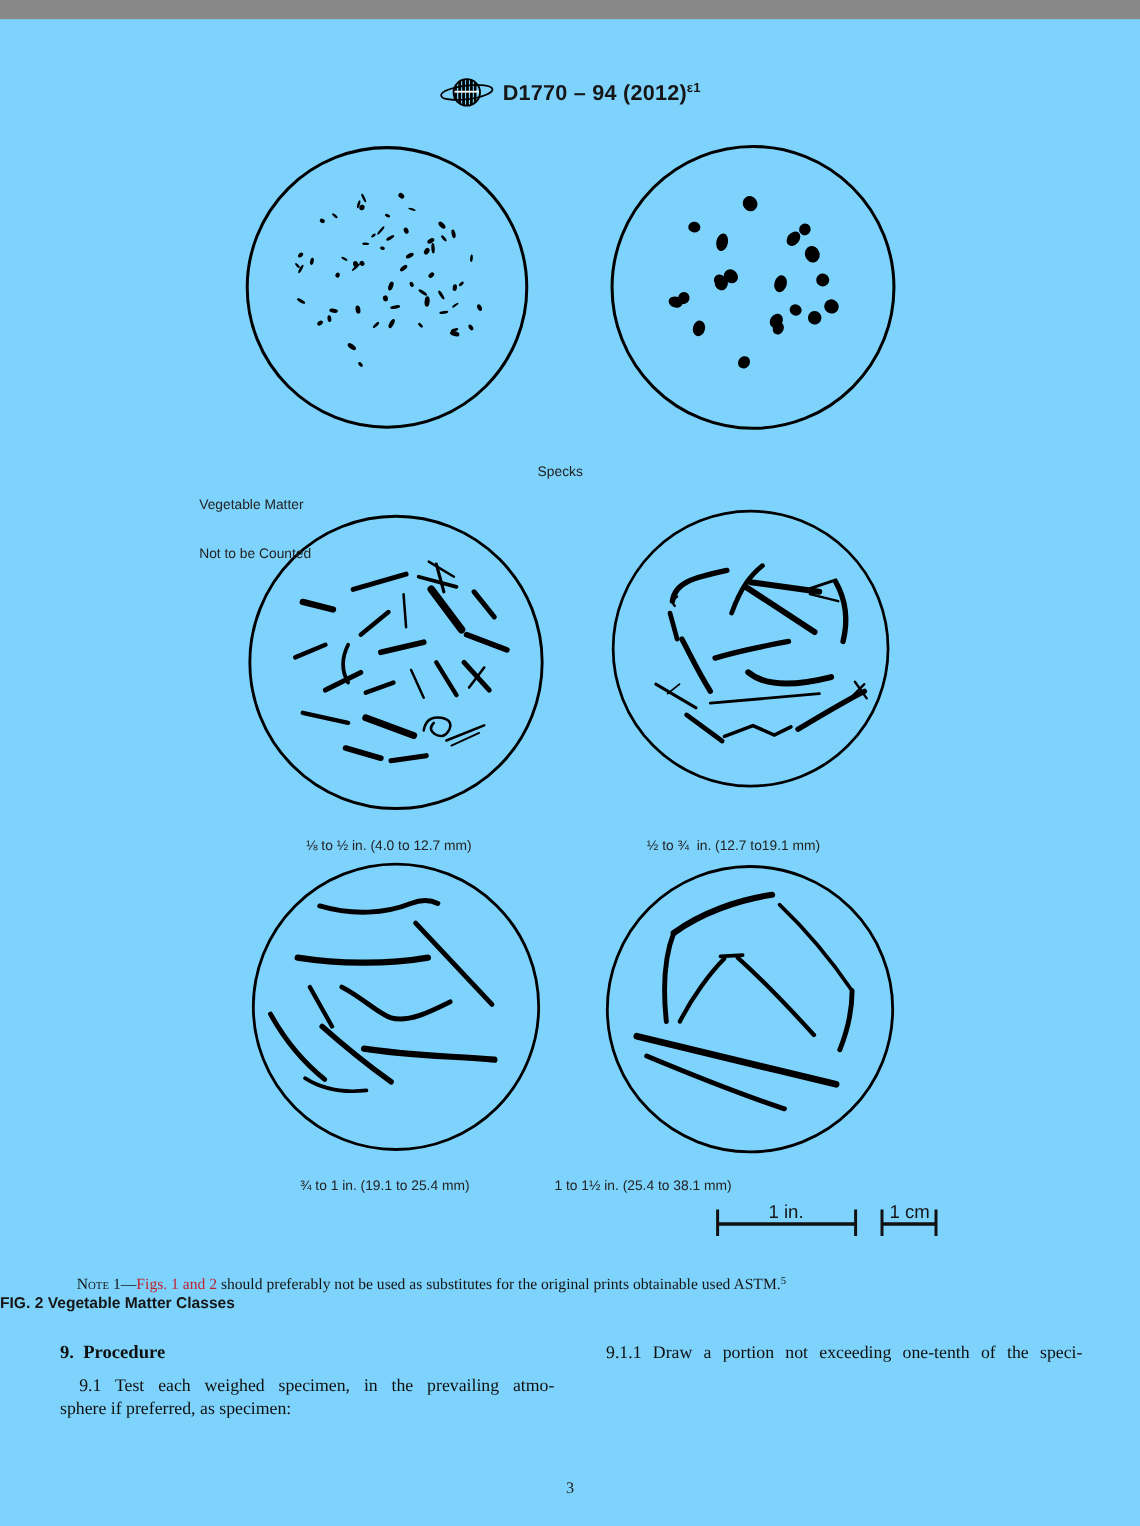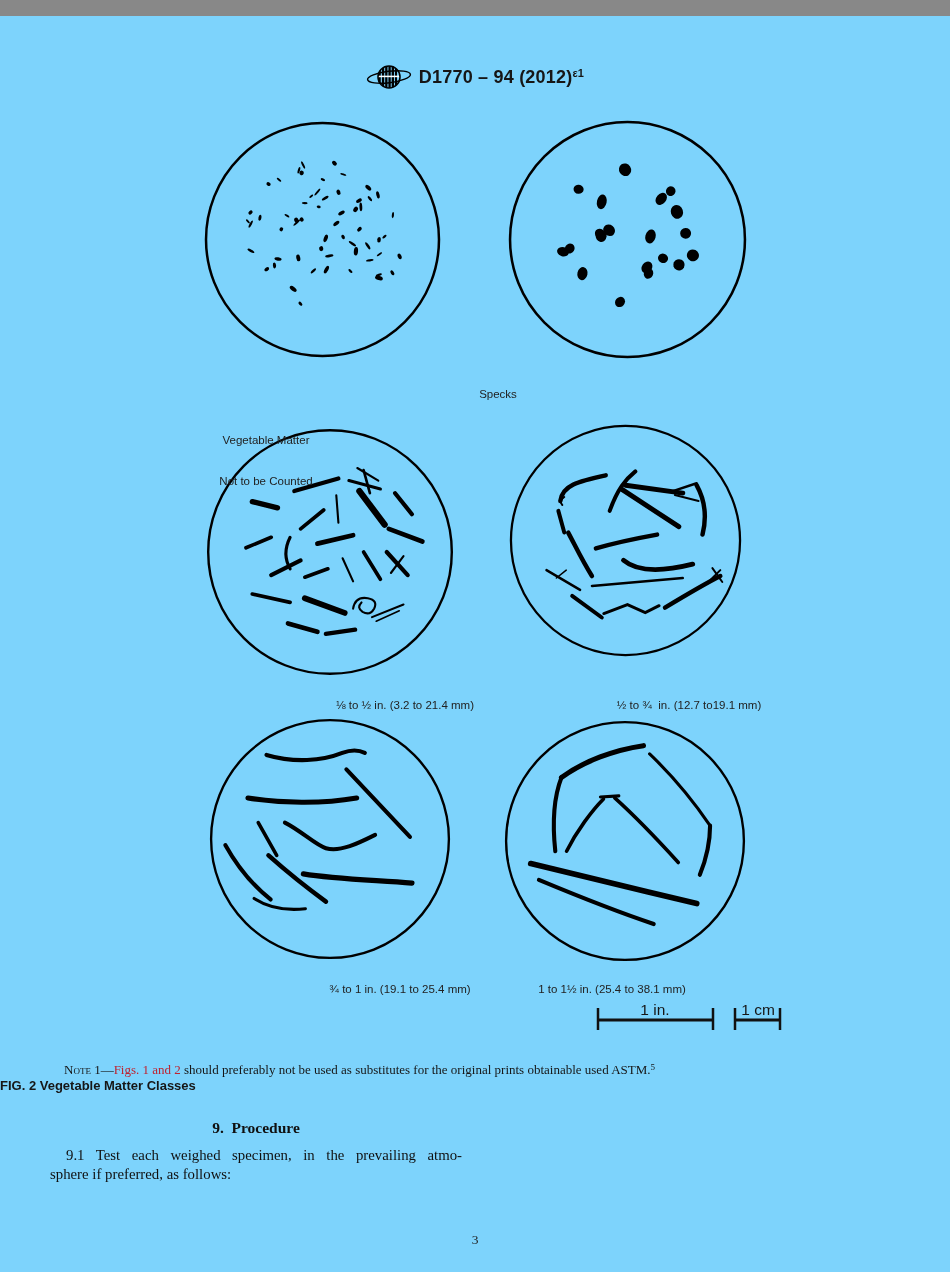"Specks" .circ-label { text-align: center -> none }
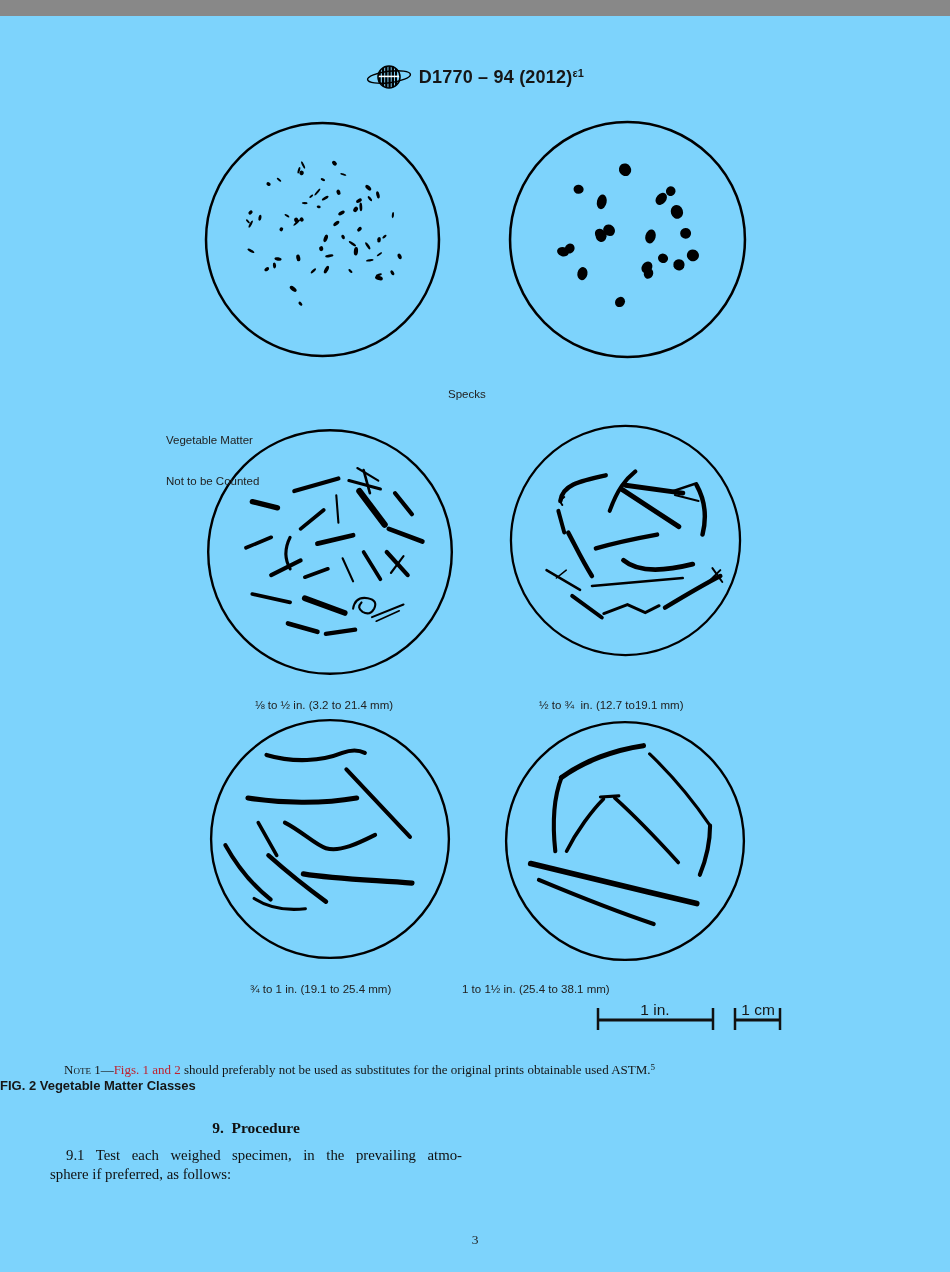"Vegetable Matter" div.circ-label { top: 391px -> 372px }
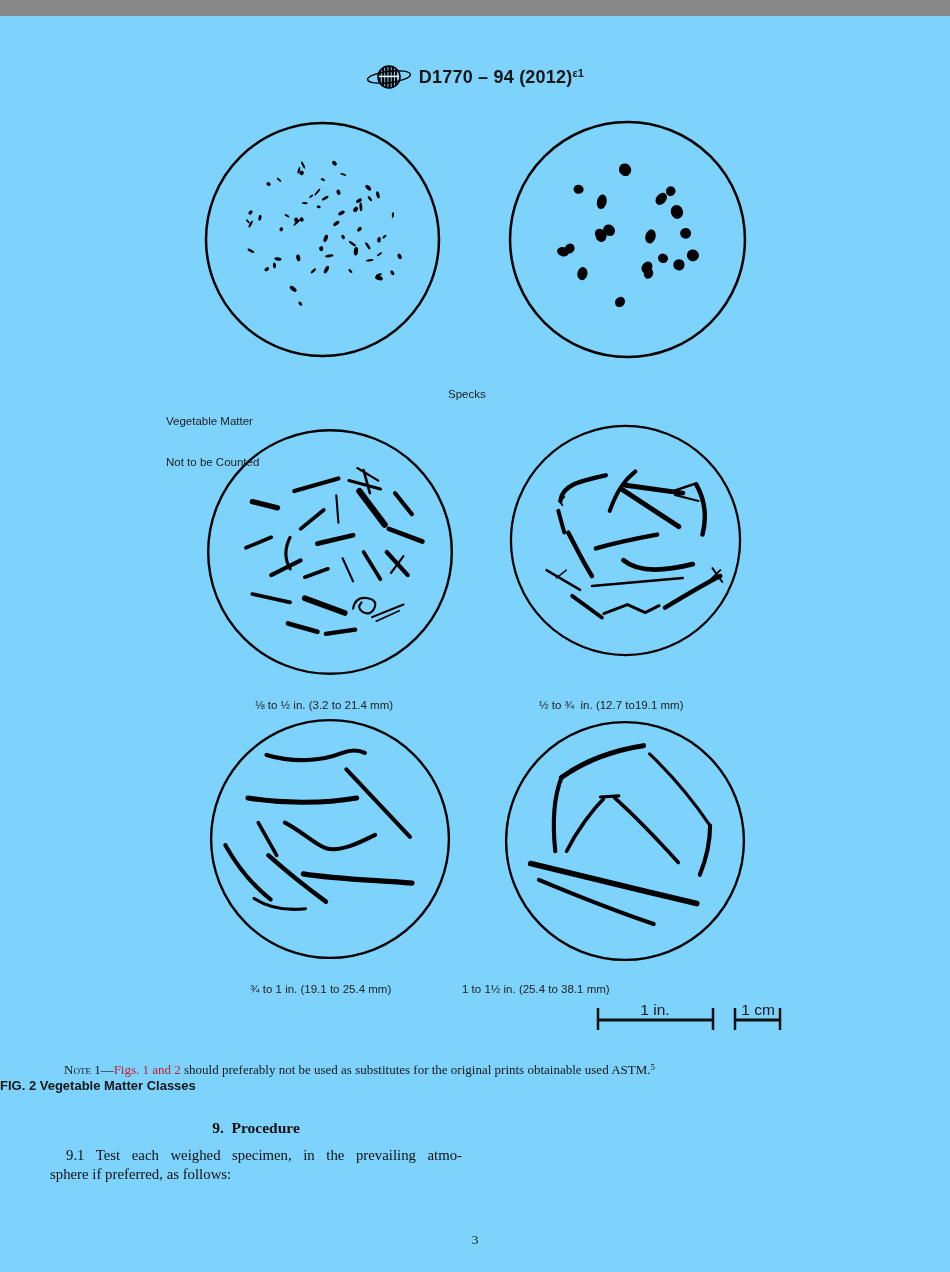"⅛ to ½ in. (3.2" div.circ-label { text: 3.2 to 21.4 -> 4.0 to 12.7 }
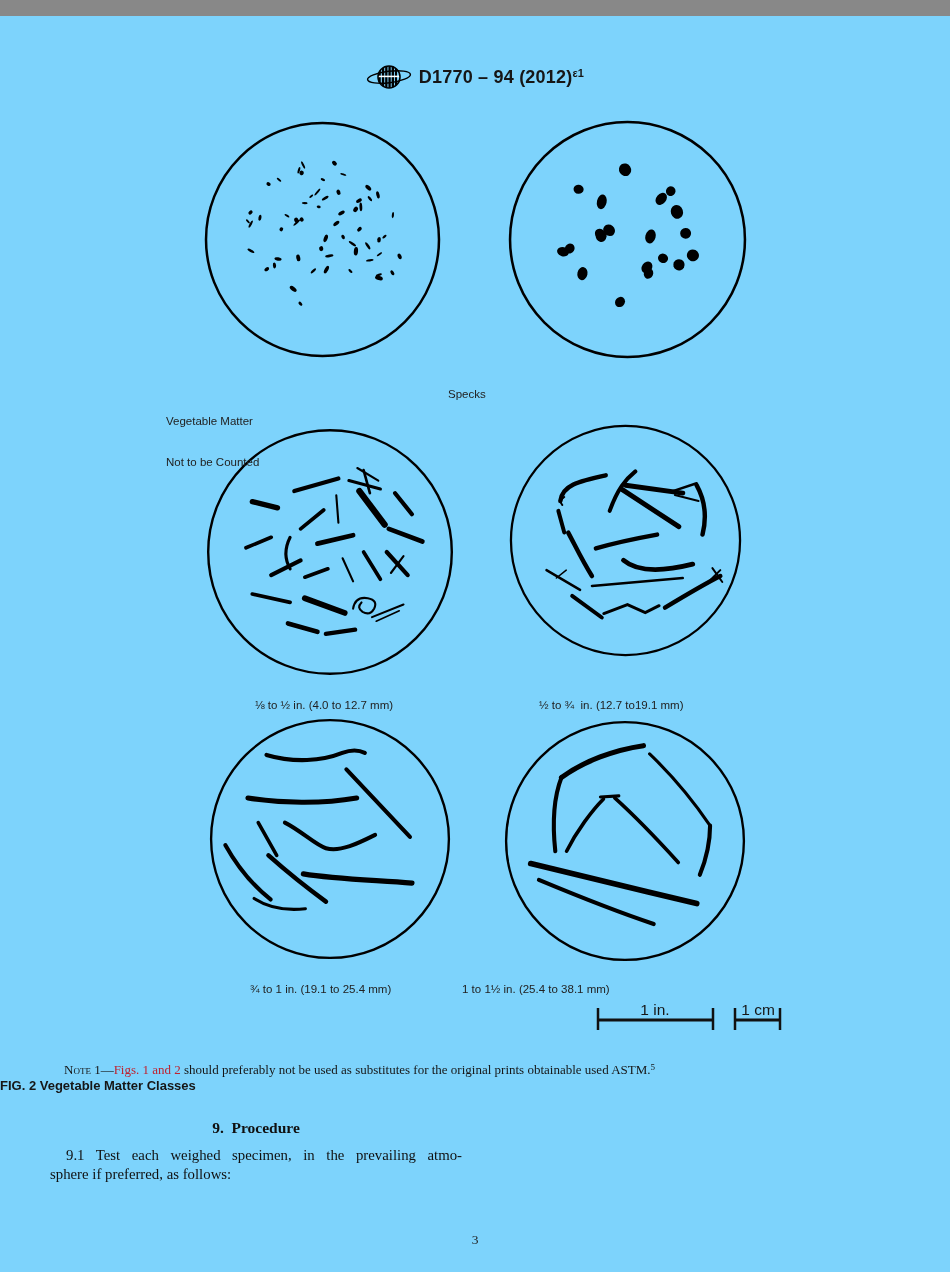"9. Procedure" .sec-head { text-align: center -> none }
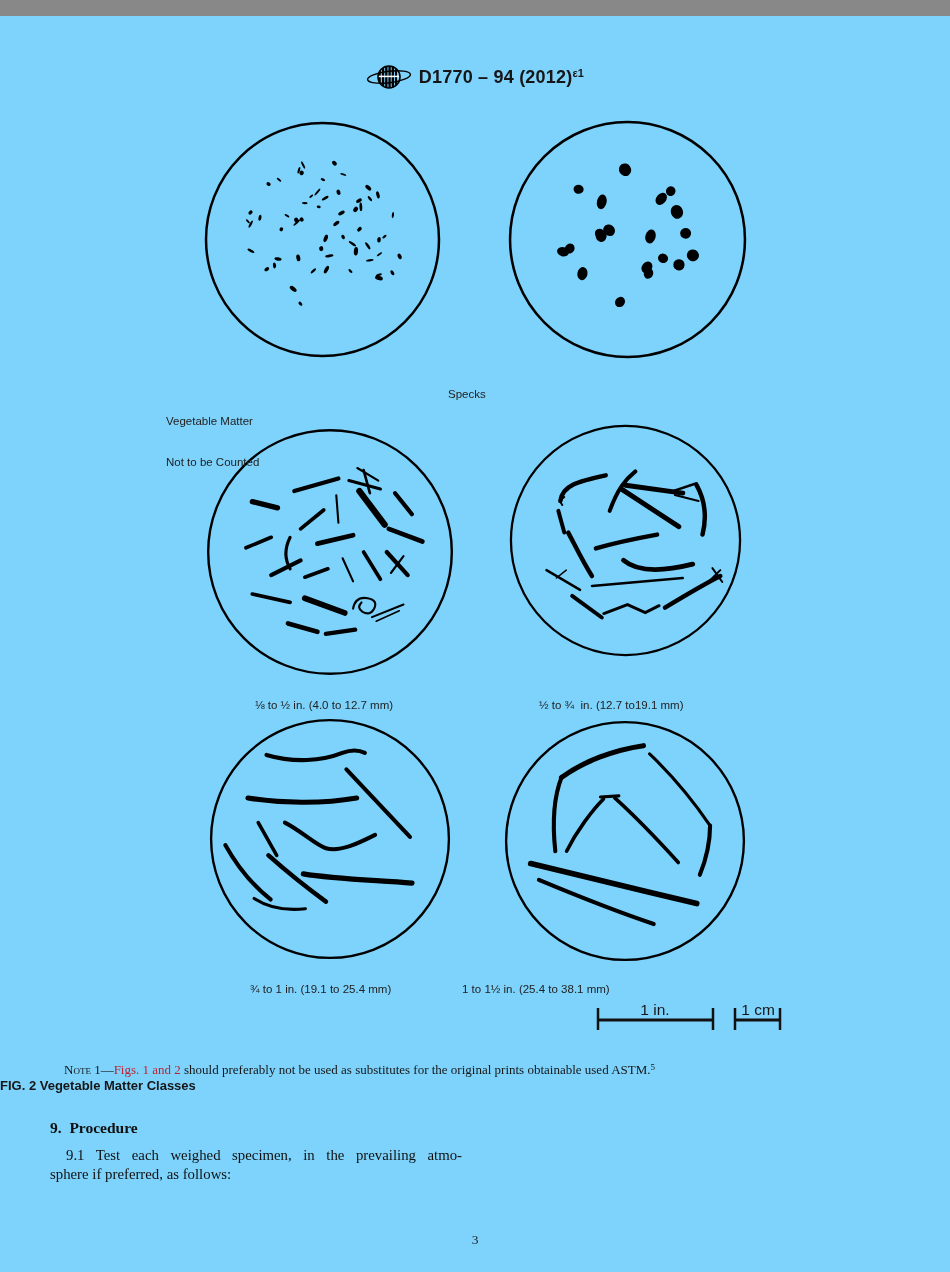"9.1.1 Draw a portion not" div.tline { html: none -> <div>9.1.1 Draw a portion not exceeding one-tenth of the speci-</div> }
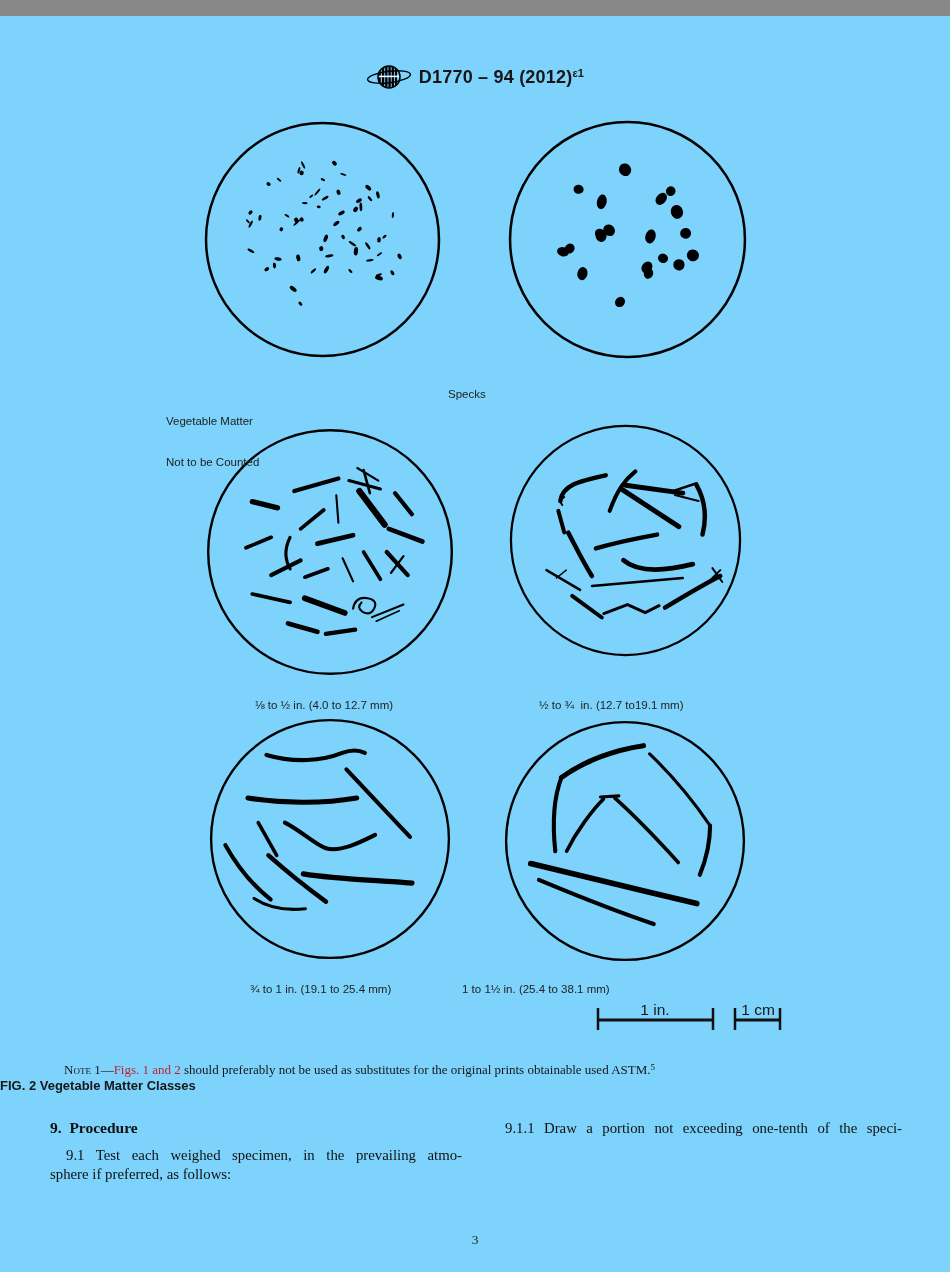"sphere if preferred, as follows:" div.tline { text: follows -> specimen }
